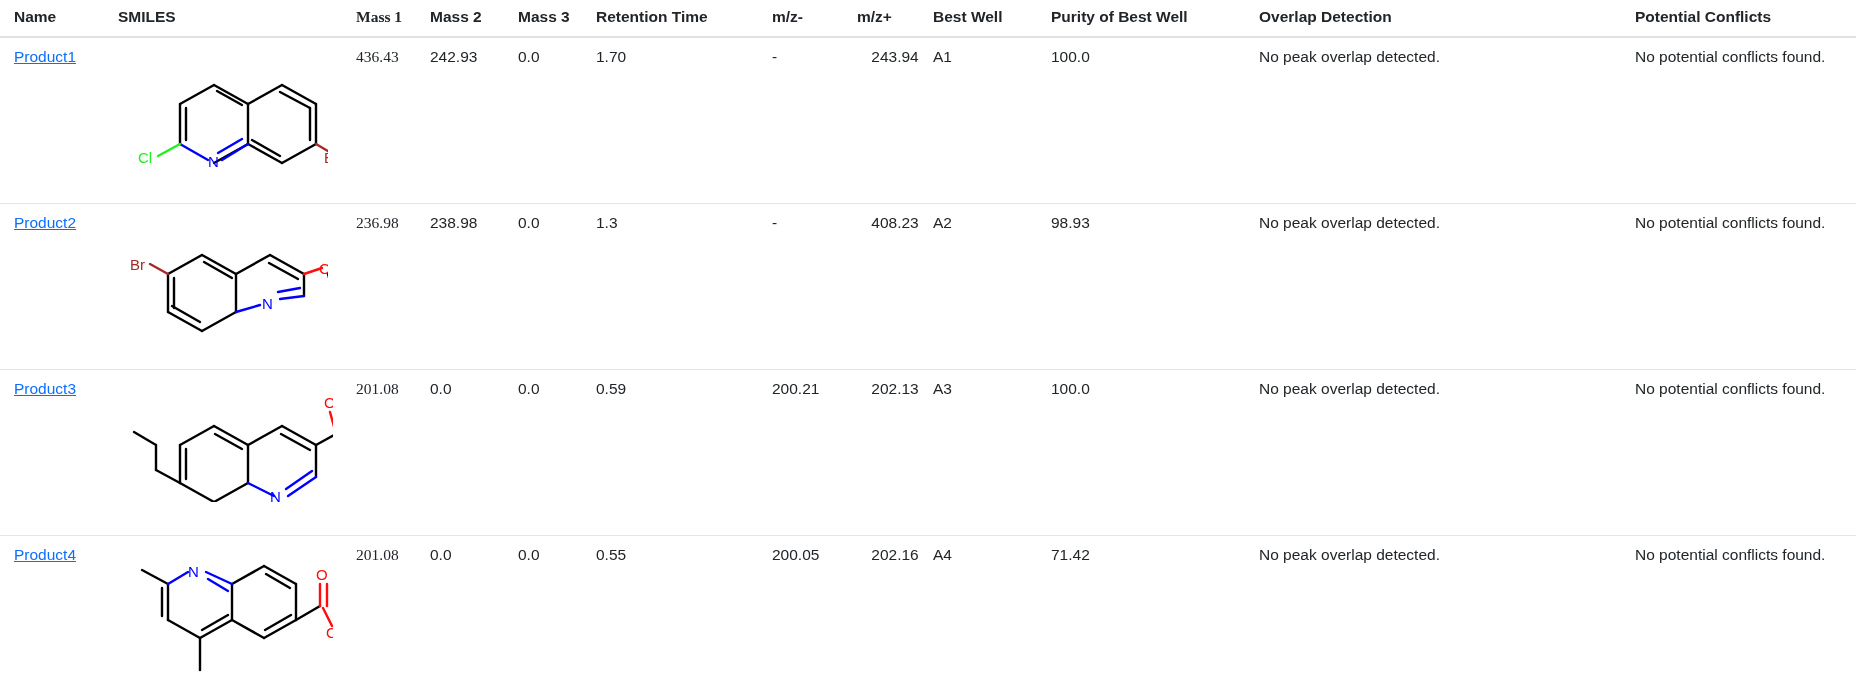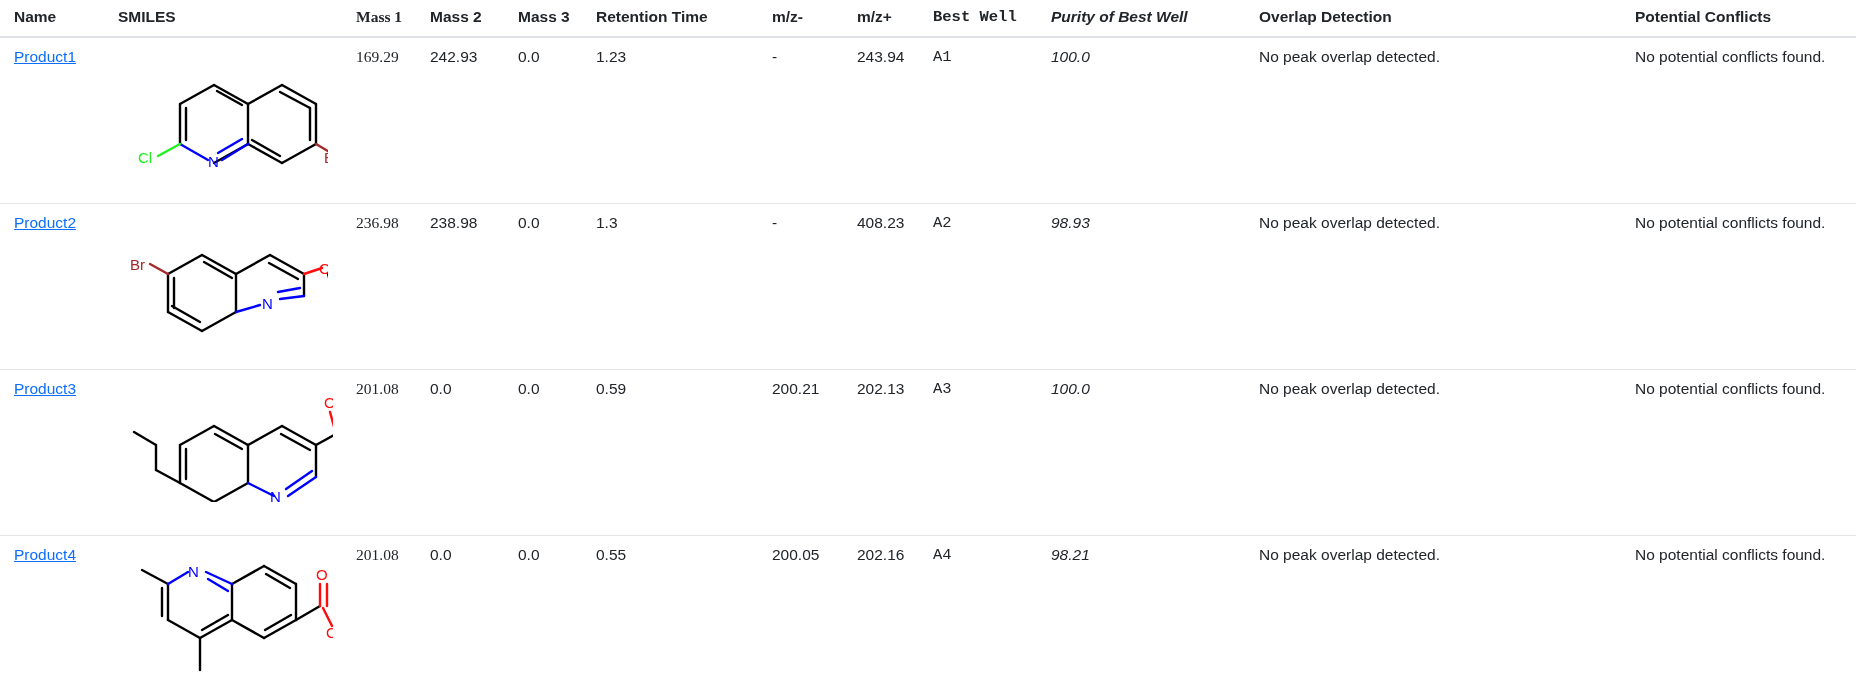"Best Well" .col-bestwell { font-family: Liberation Mono, monospace -> none }
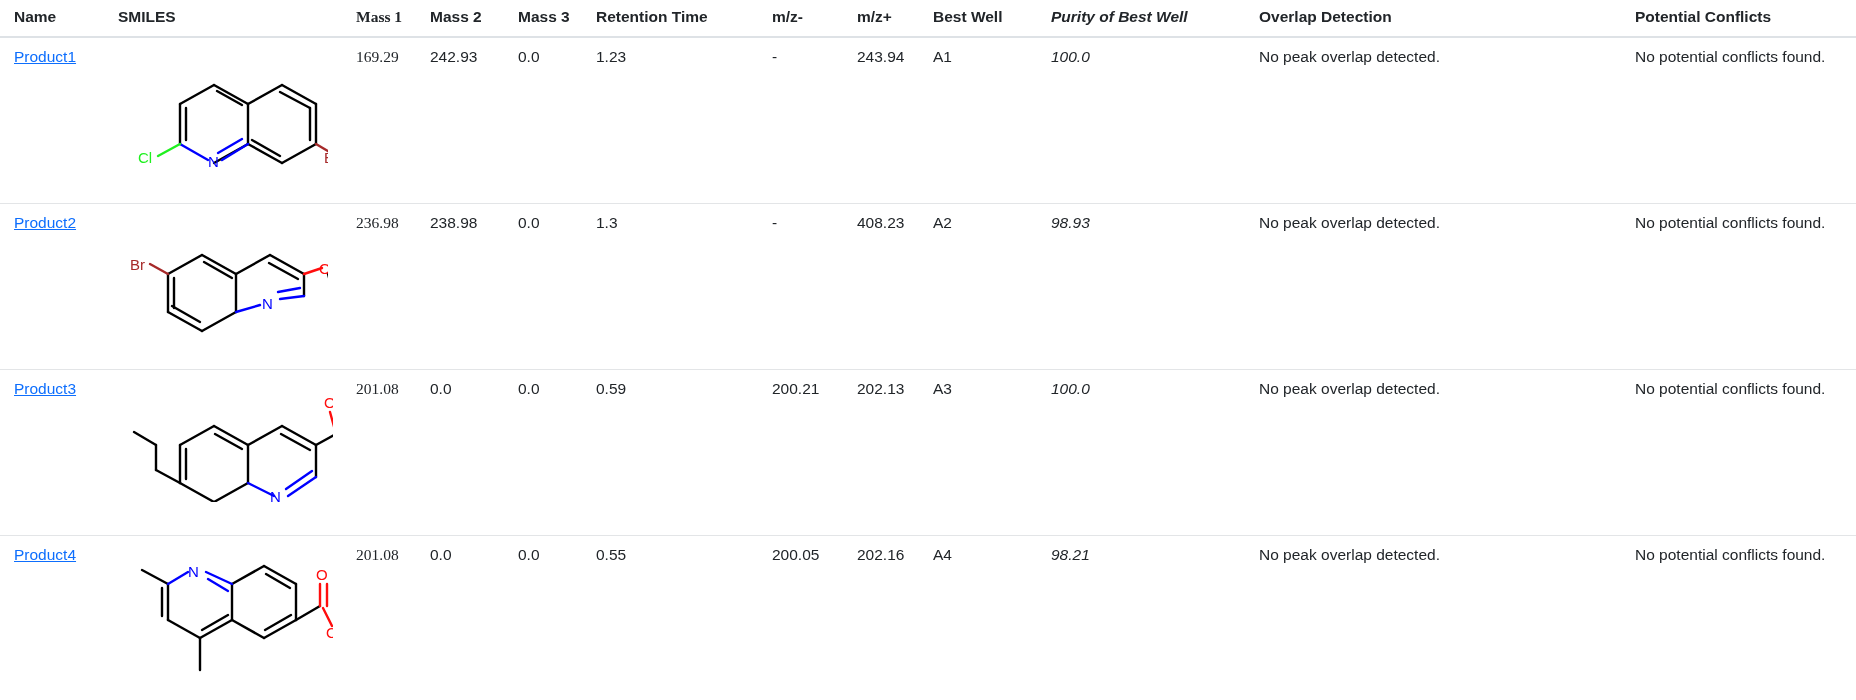"Purity of Best Well" .col-purity { font-style: italic -> none }
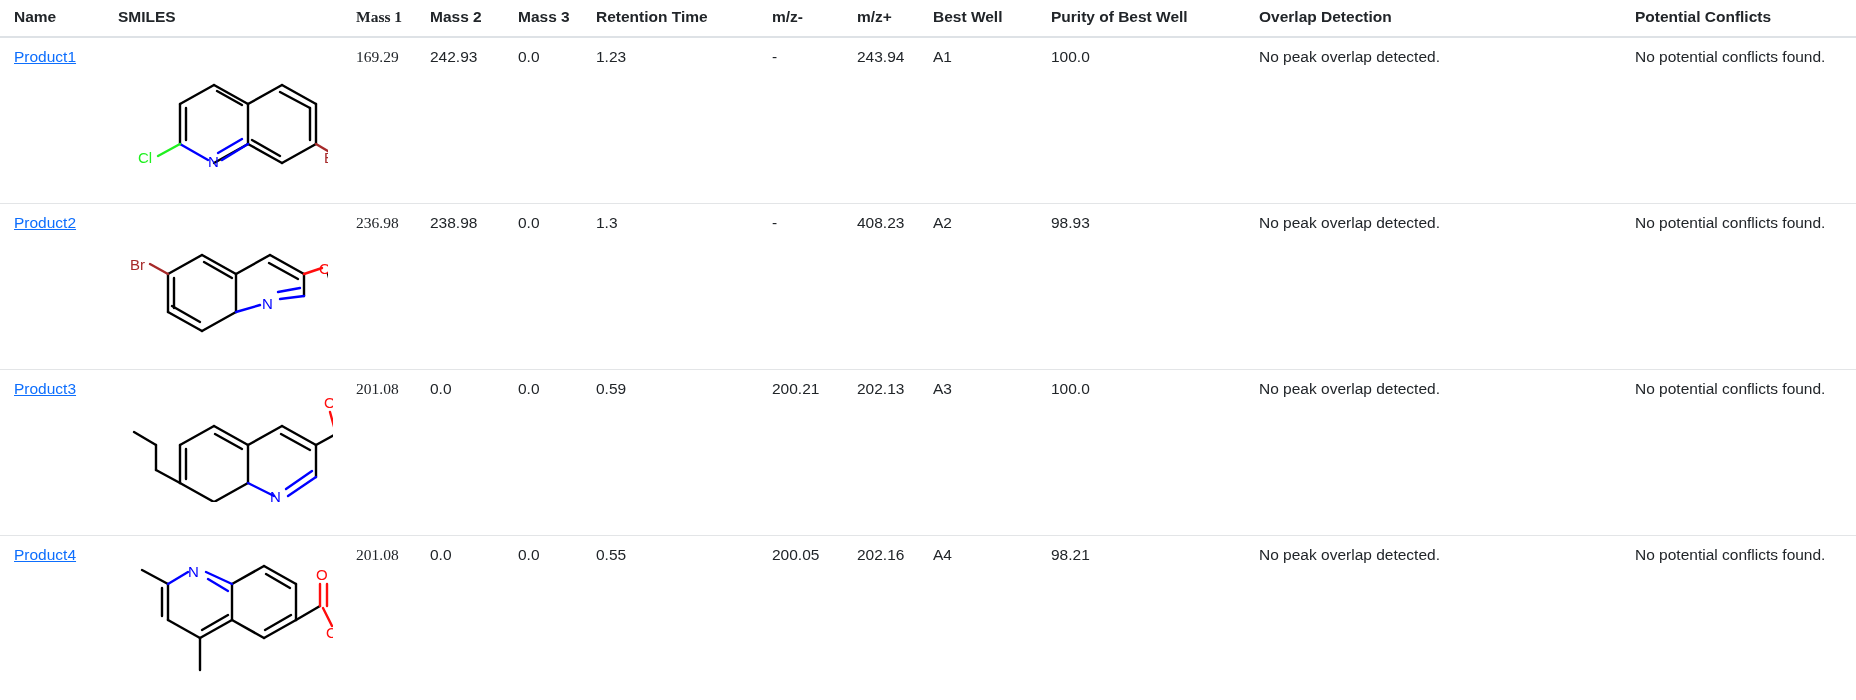"169.29" td.col-mass1 { text: 169.29 -> 436.43 }
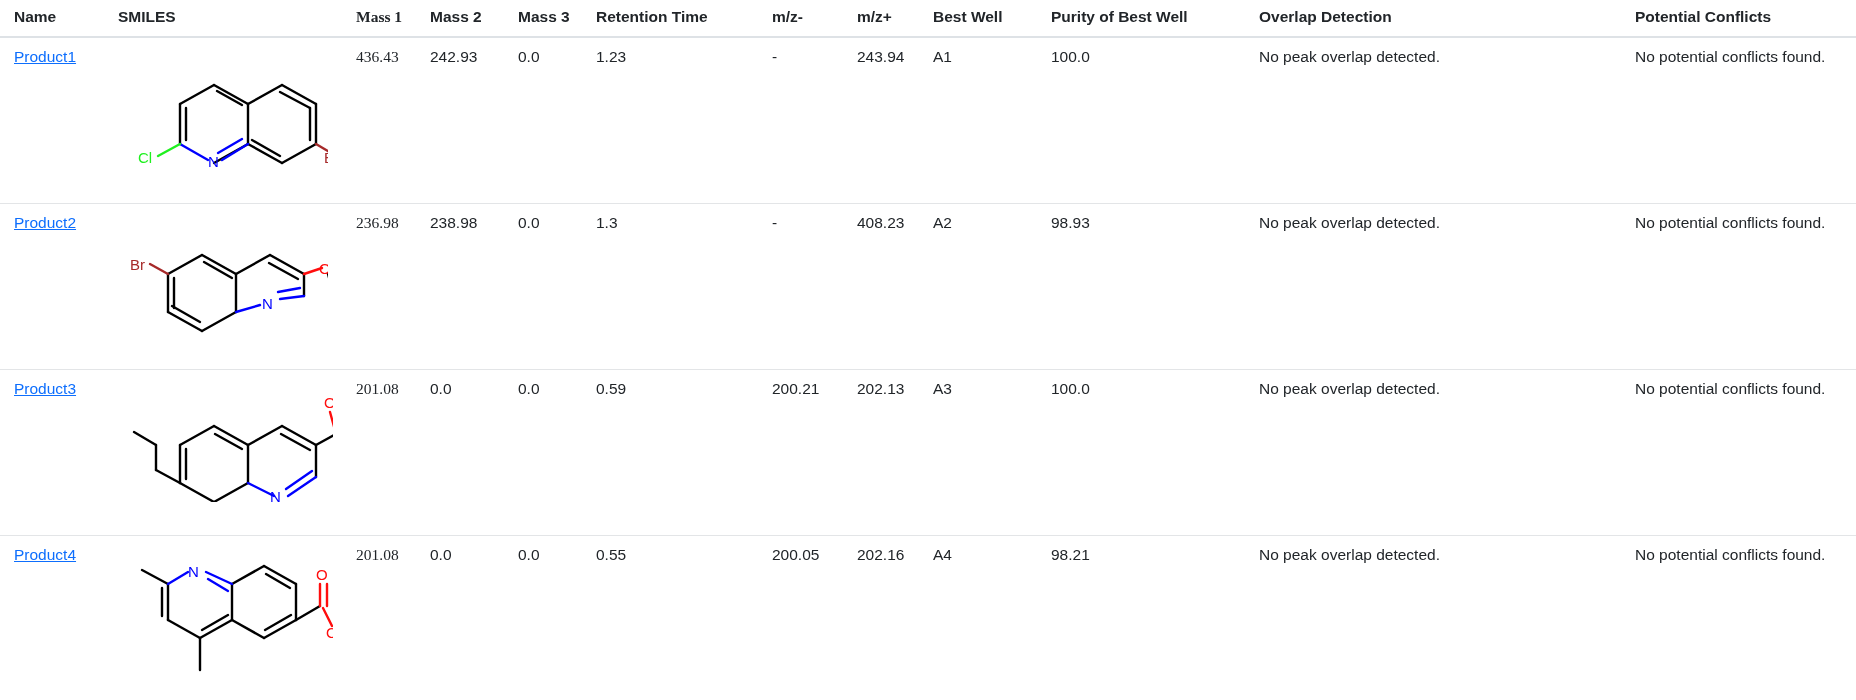"1.23" td.col-rt { text: 1.23 -> 1.70 }
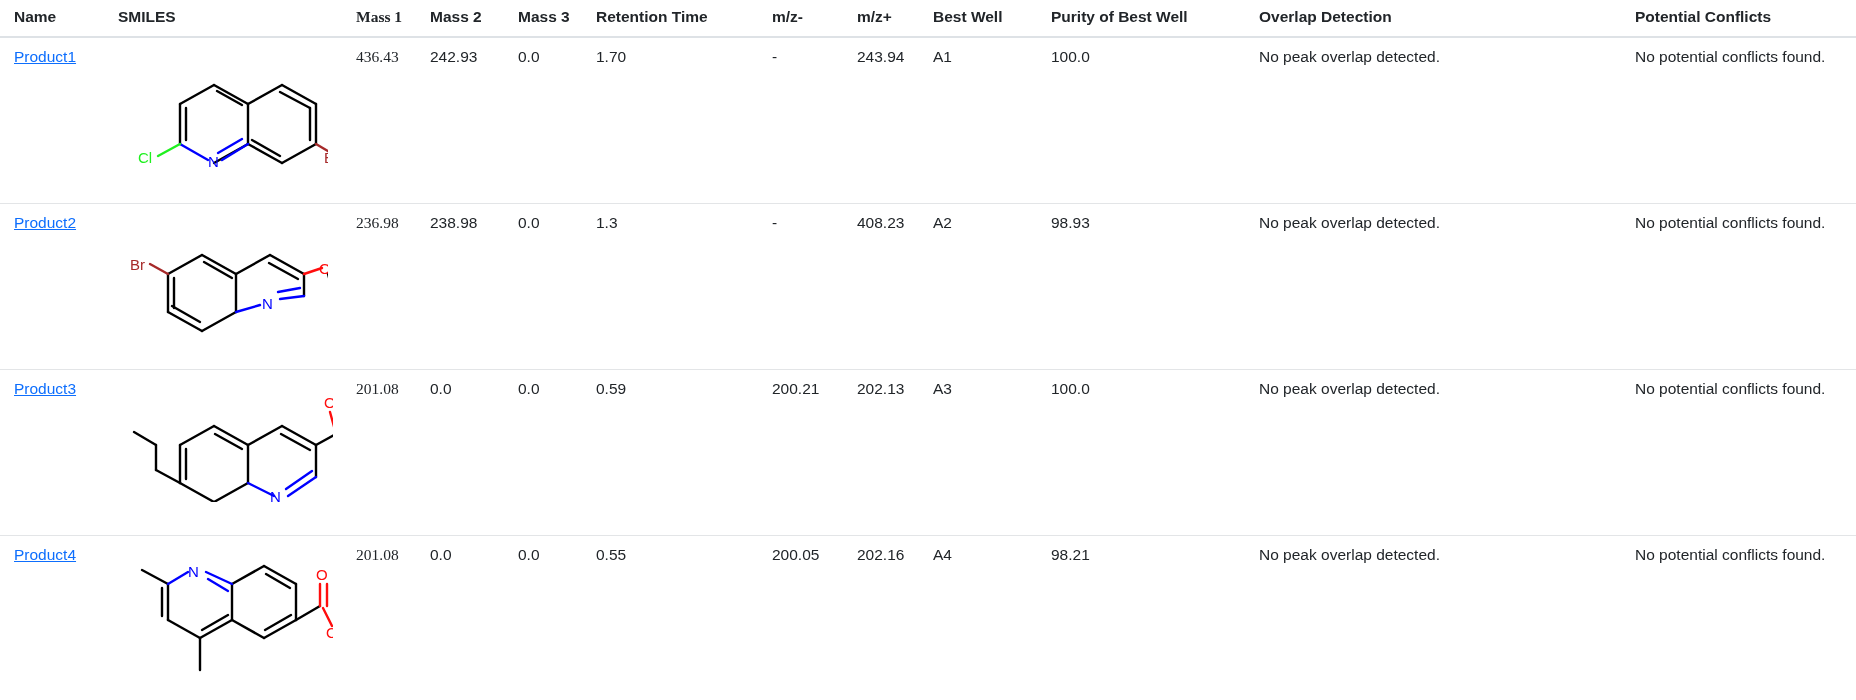"243.94" .col-mzplus { text-align: none -> center }
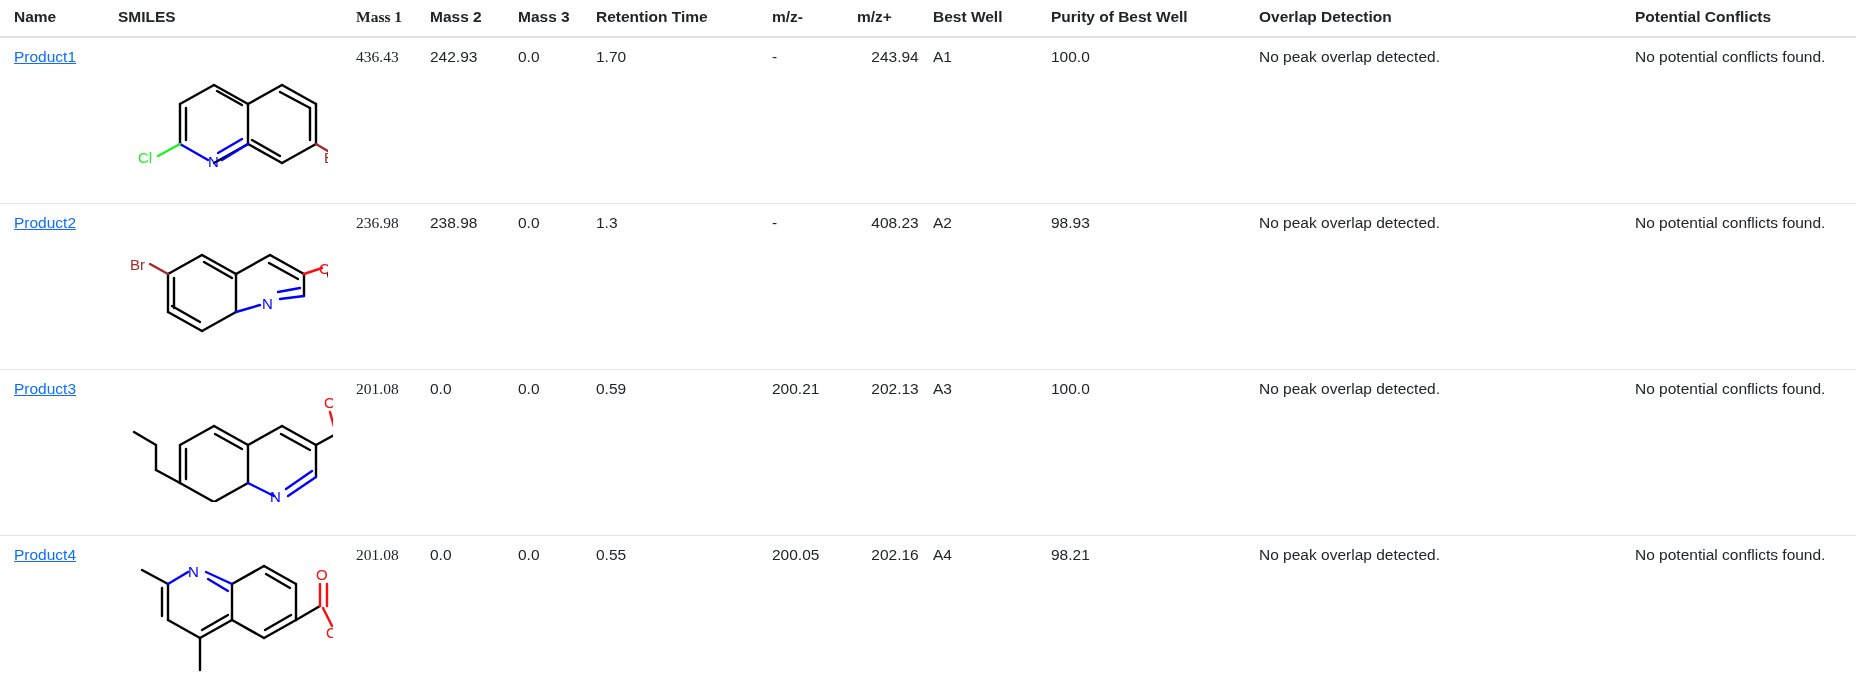"98.21" td.col-purity { text: 98.21 -> 71.42 }
